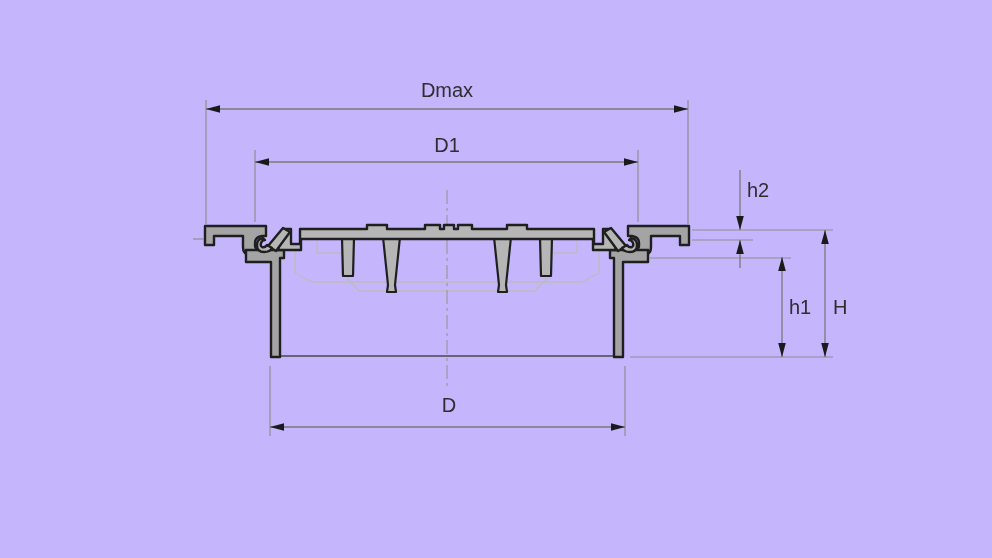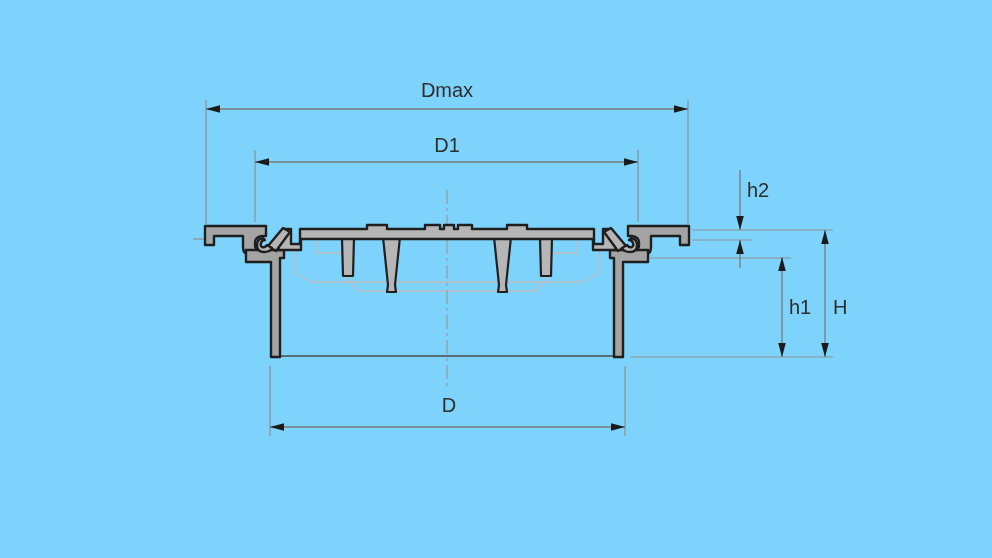"Dmax" .stage { background: #7dd3fc -> #c4b5fd }
